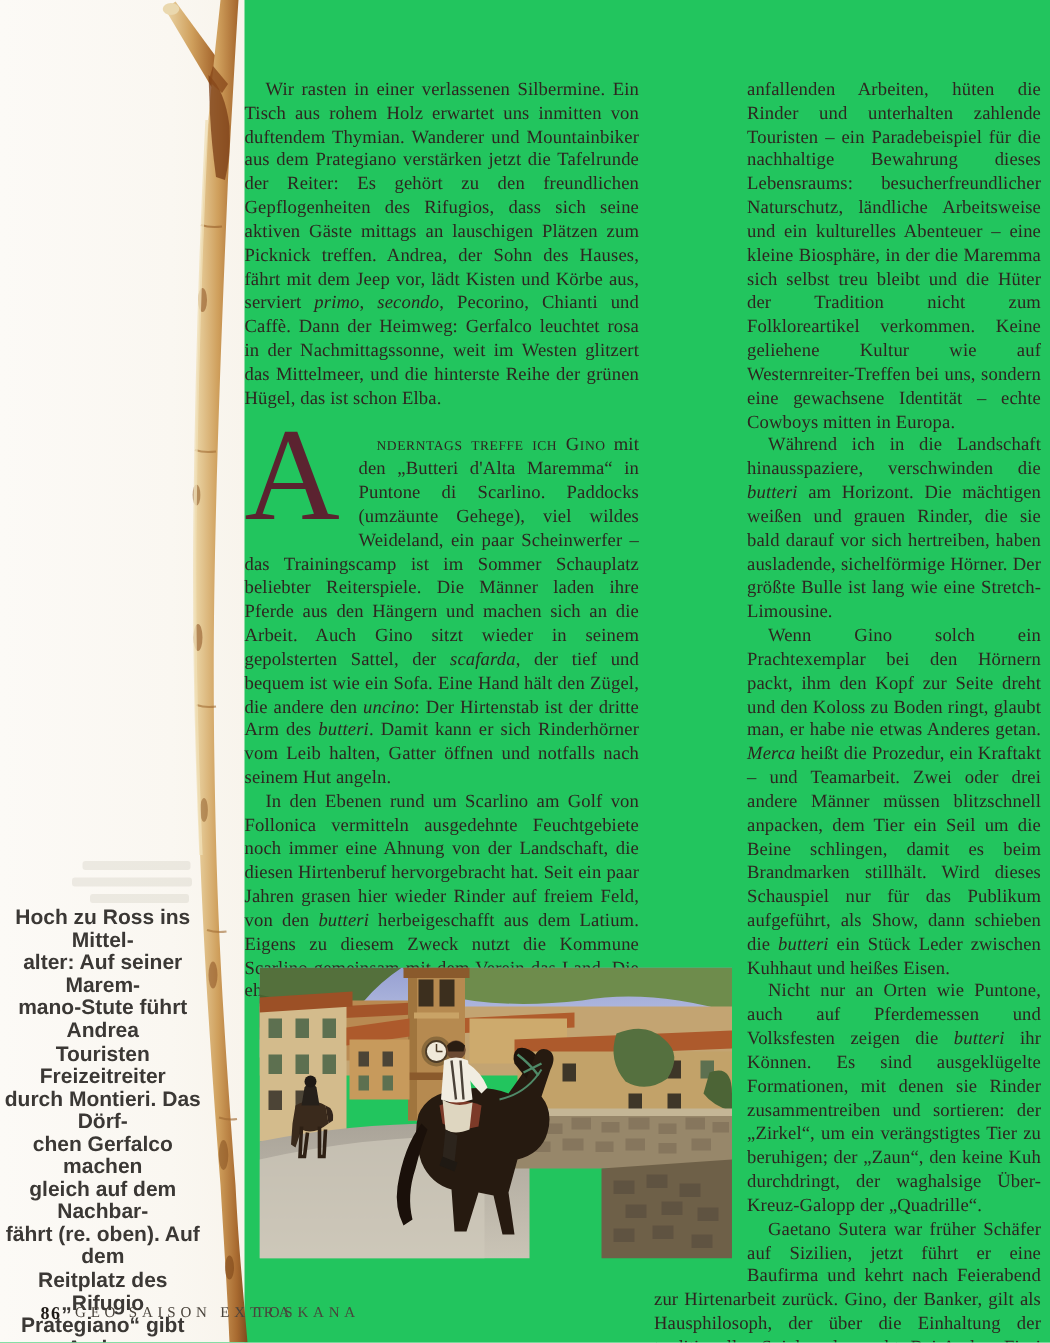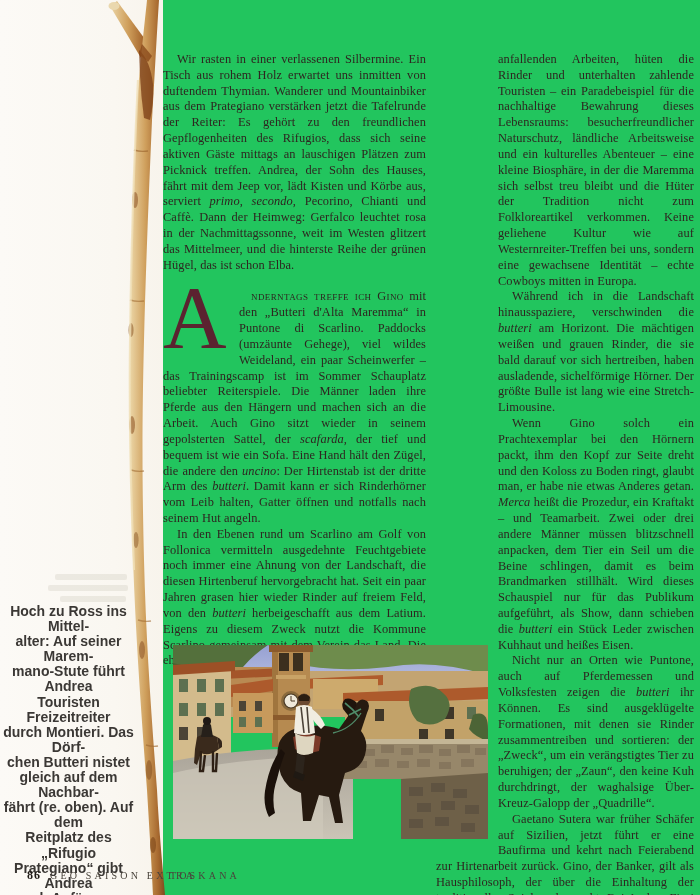"ihr Können. Es sind ausgeklügelte" span { text: Zweck -> Zirkel }
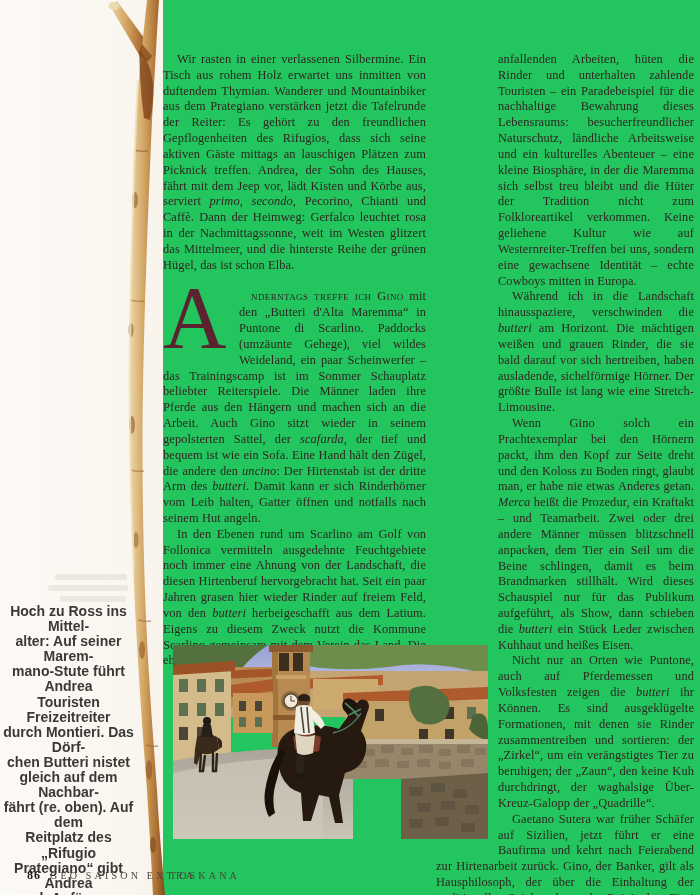"chen Butteri nistet" div { text: Butteri nistet -> Gerfalco machen }
